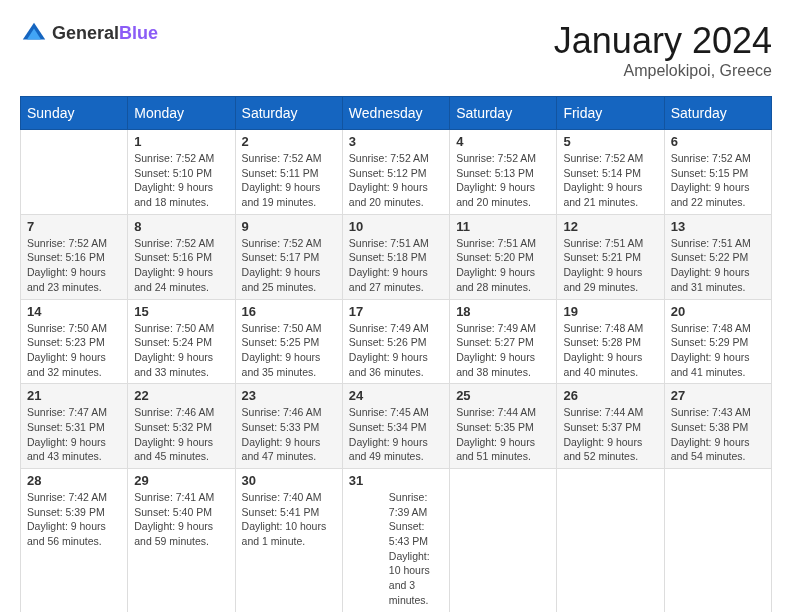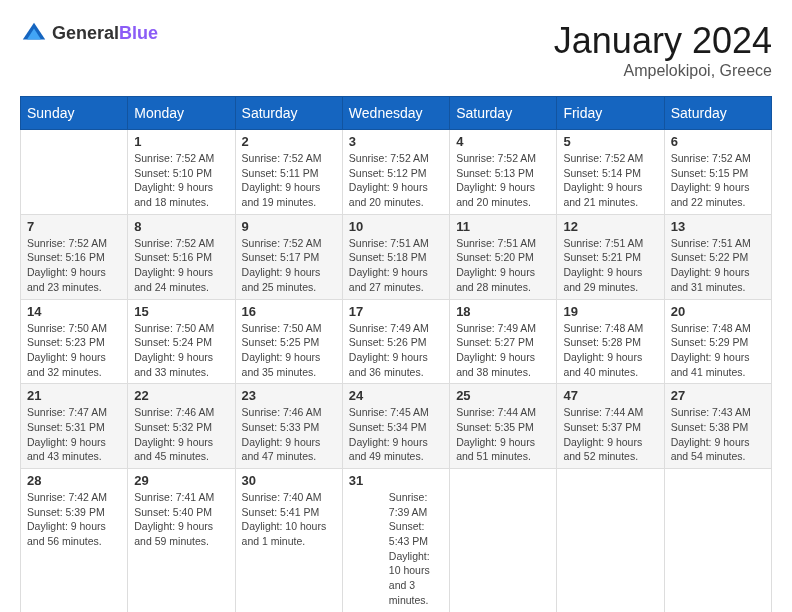"47" span.day-number { text: 47 -> 26 }
